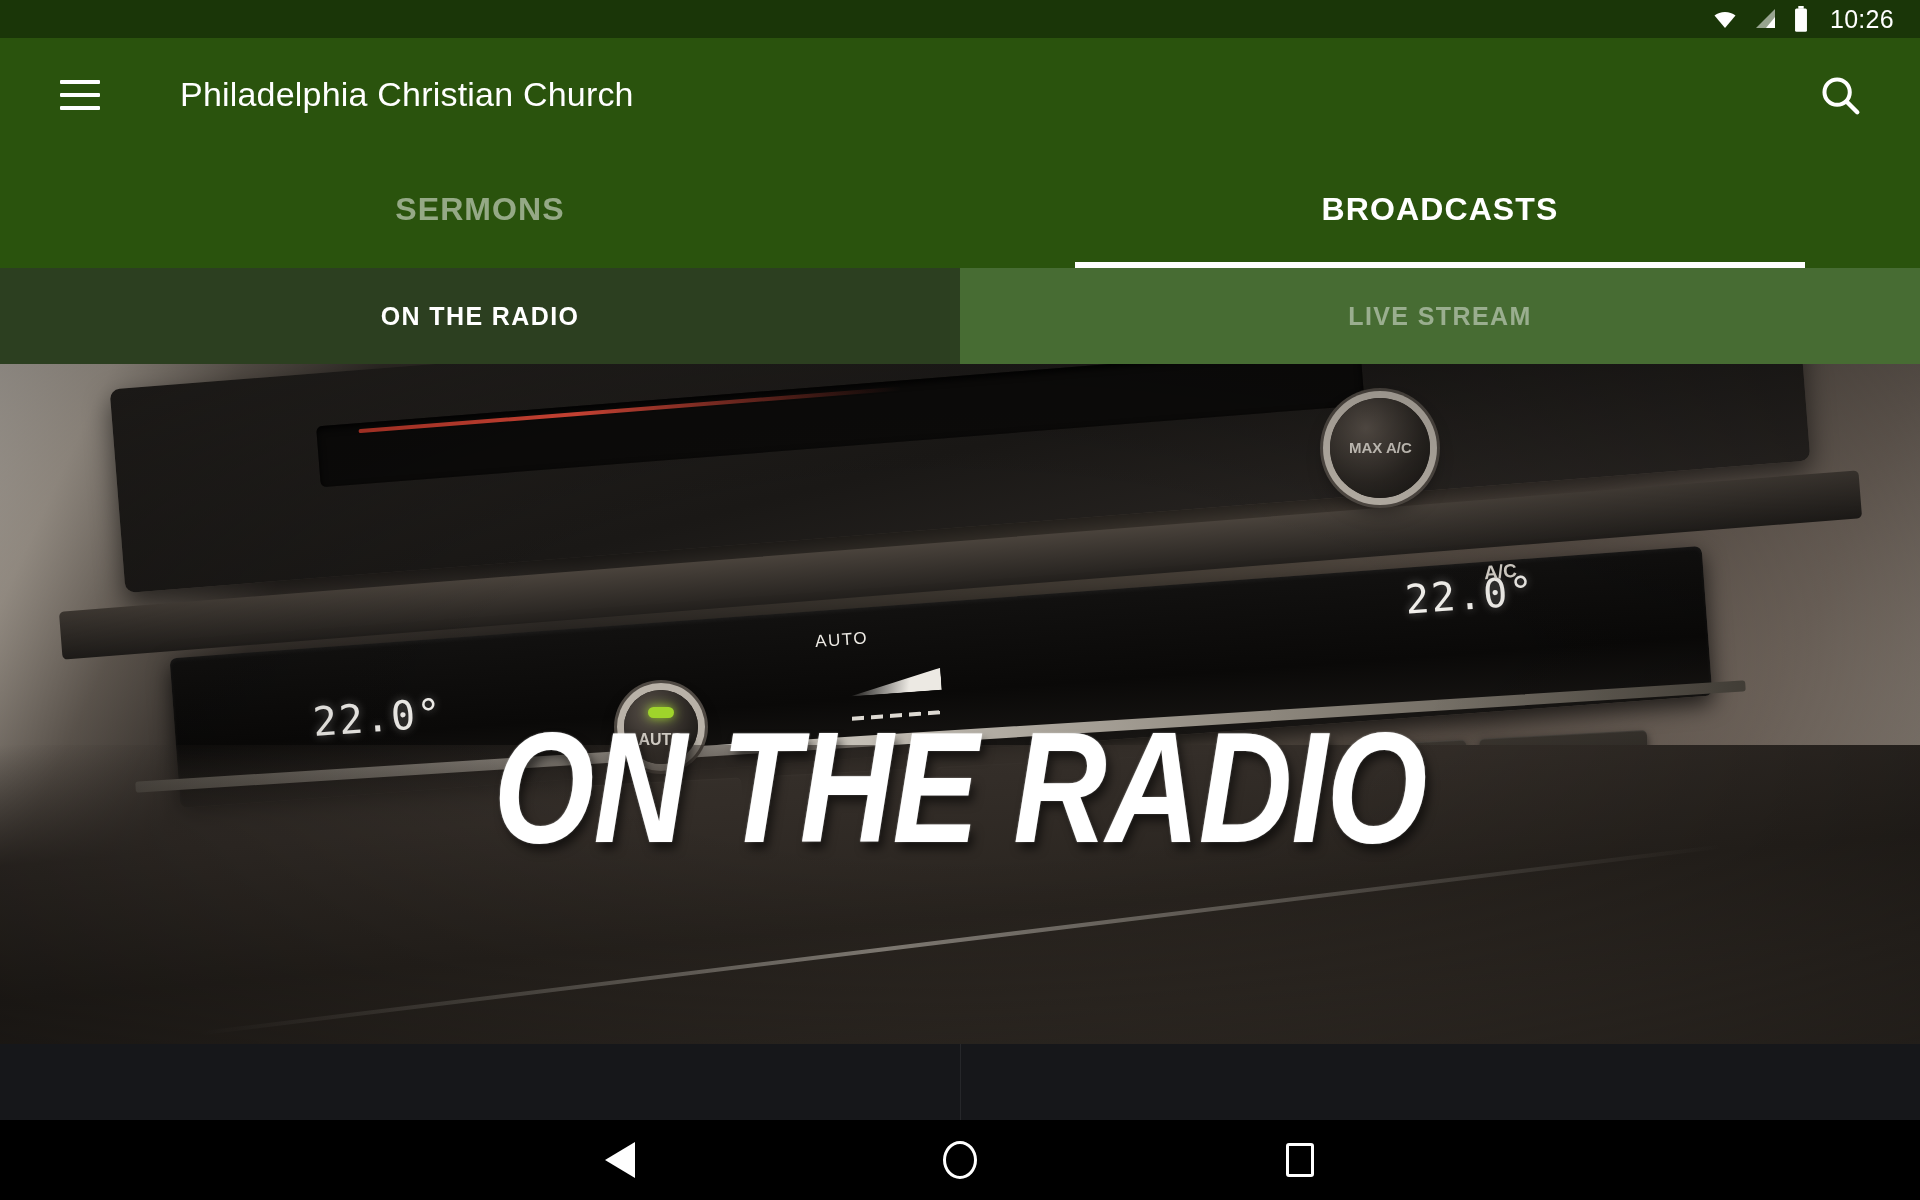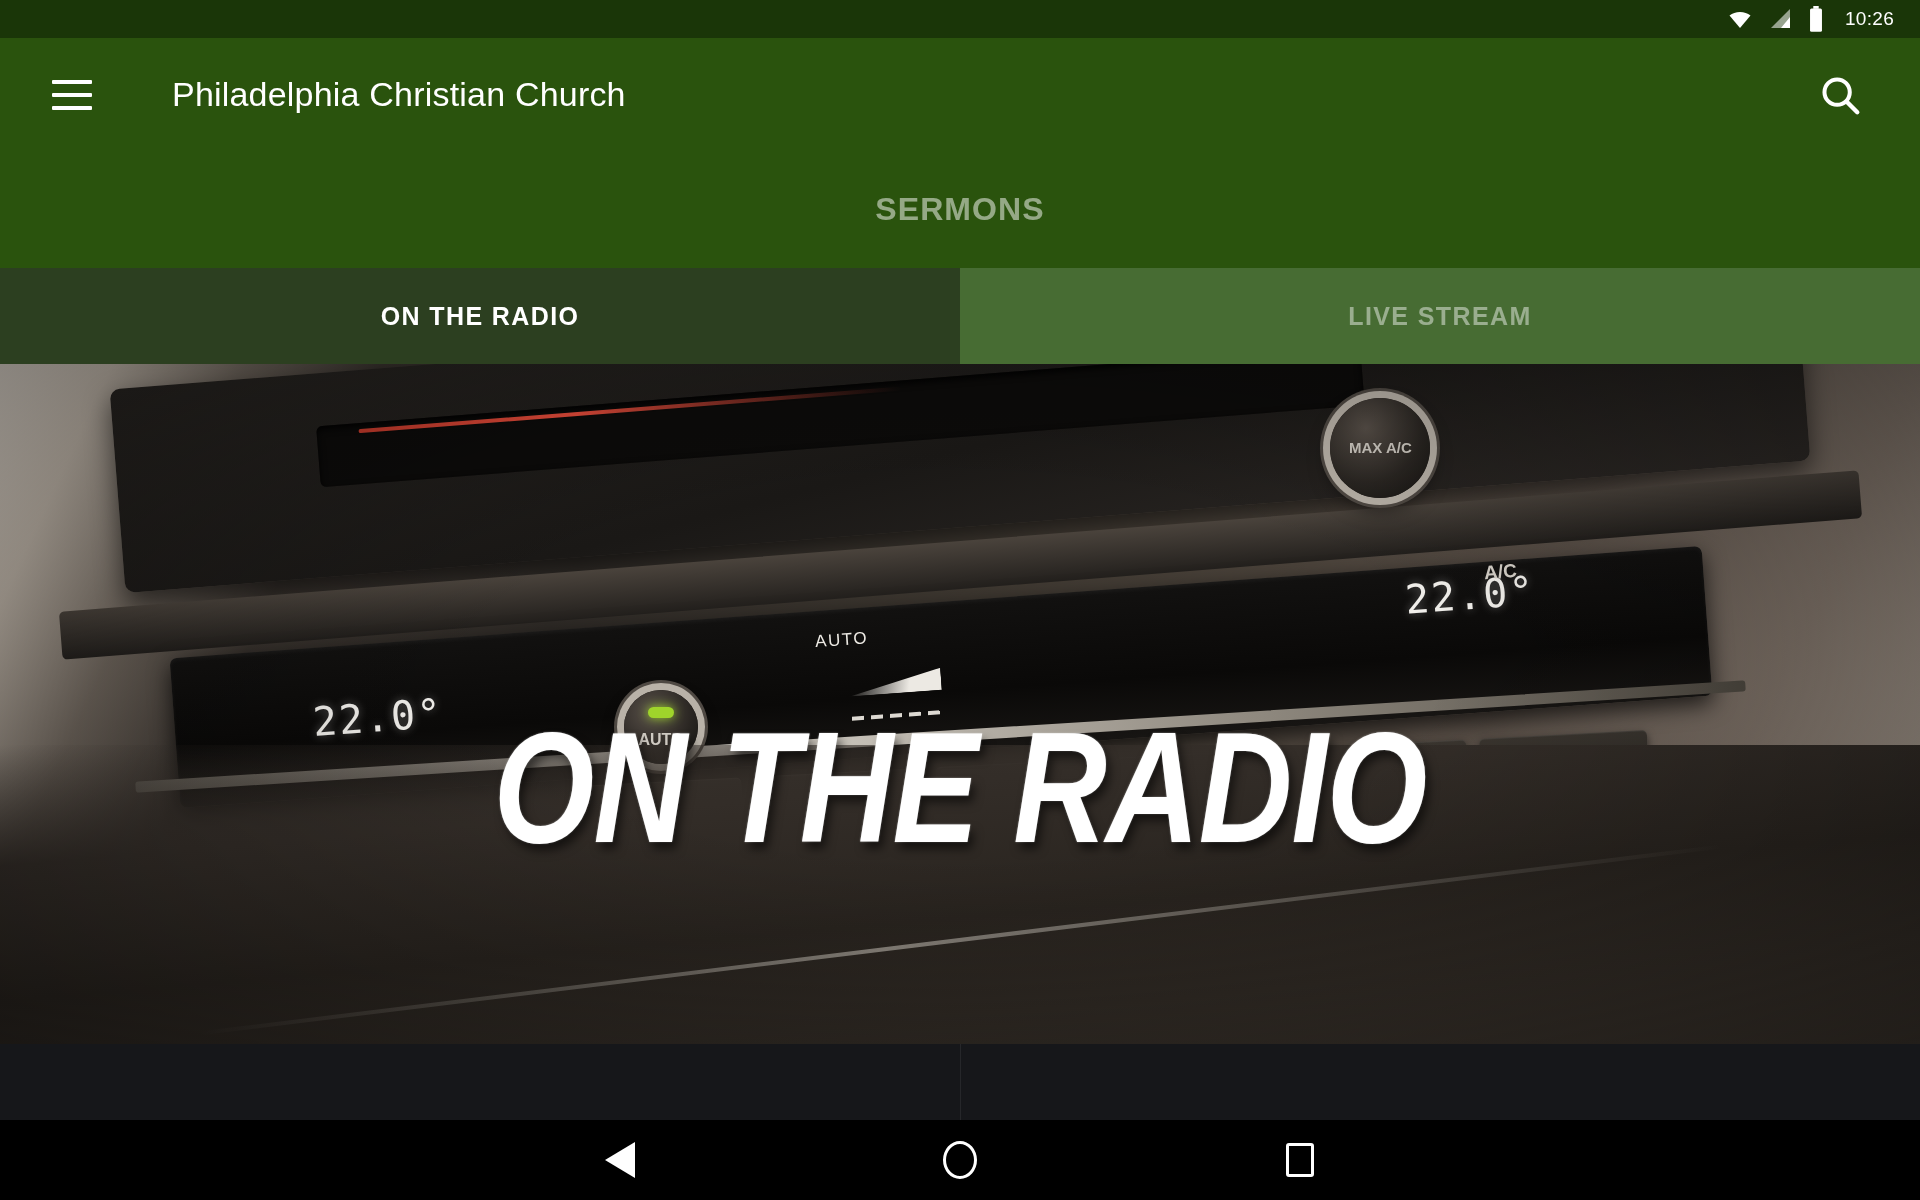"10:26" .sb-time { font-size: 19px -> 25px }
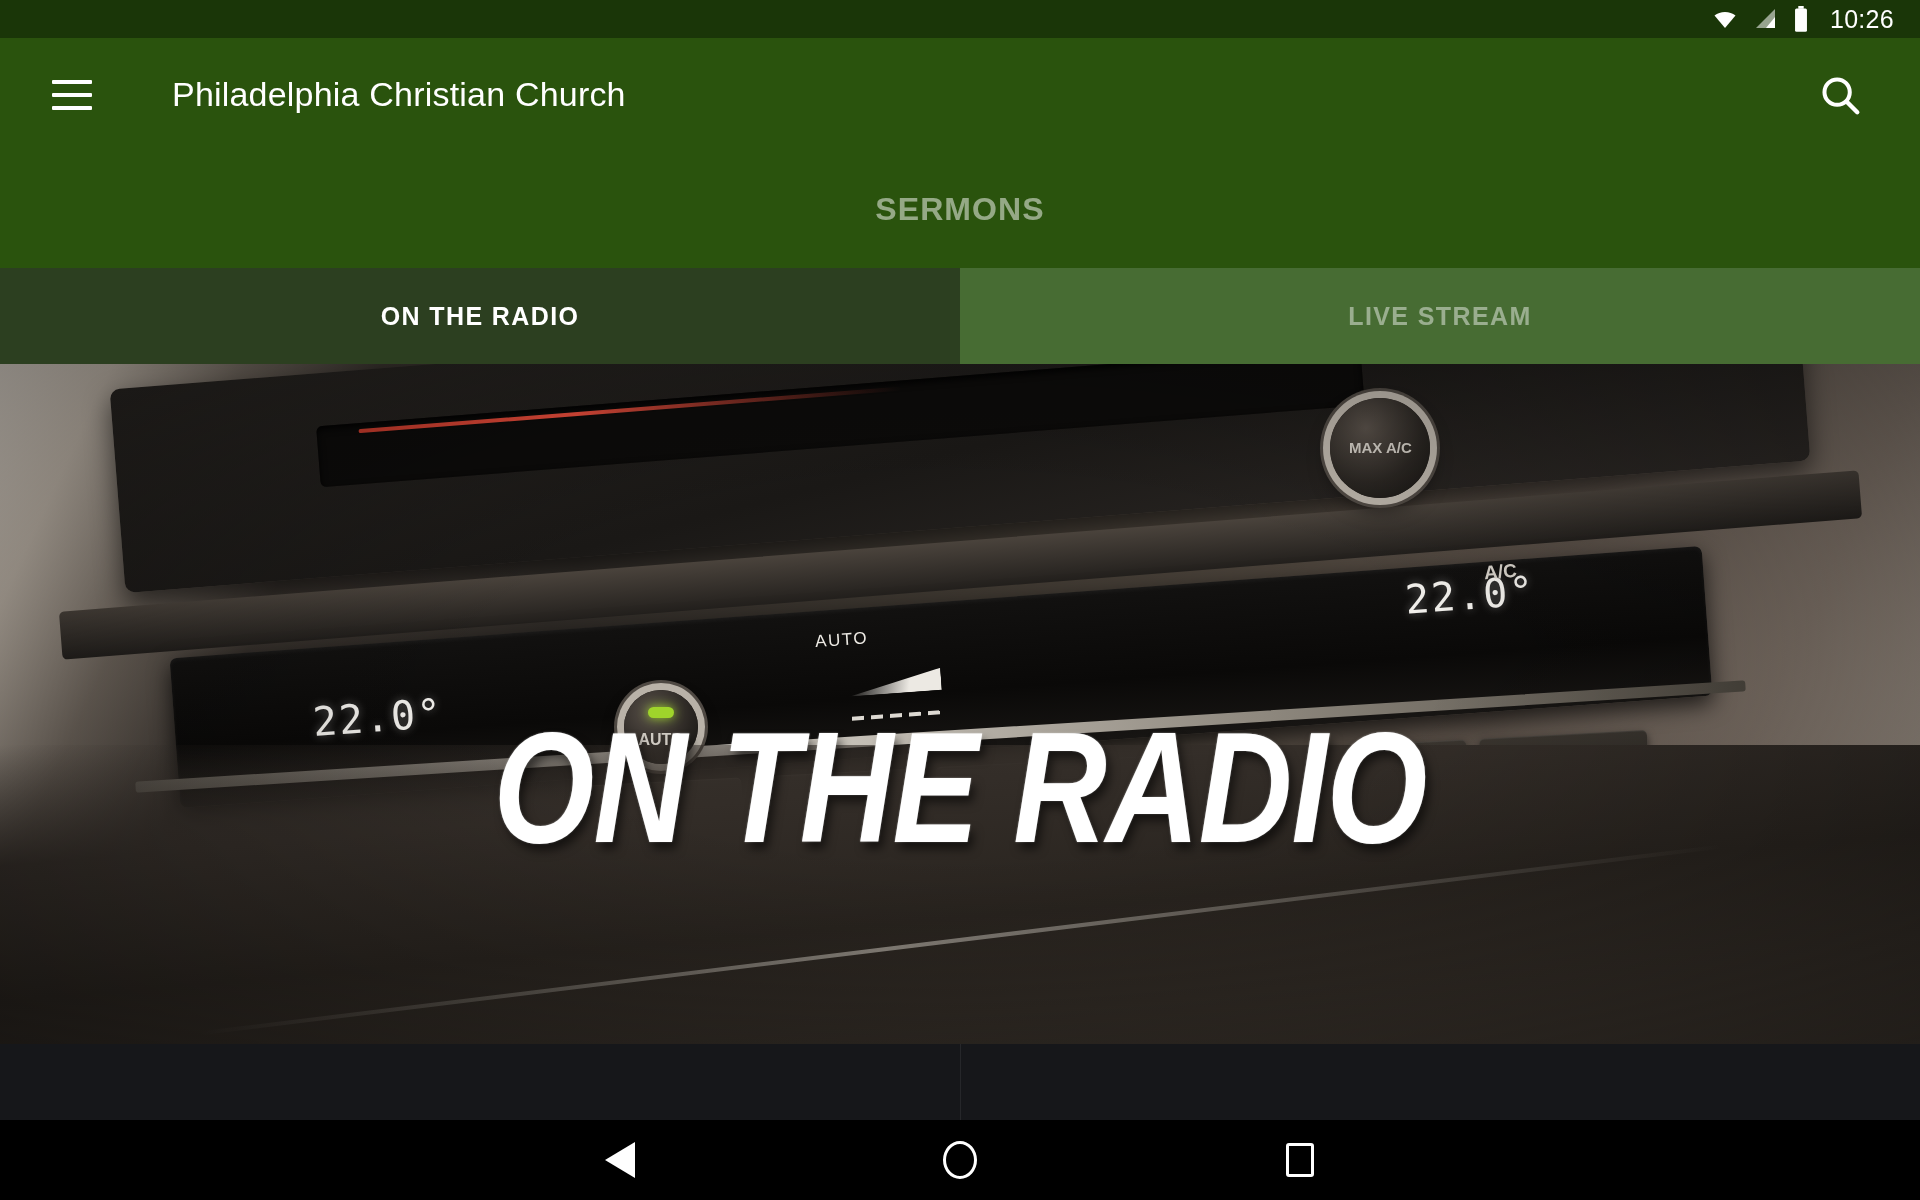"Philadelphia Christian Church" .appbar { padding-left: none -> 8px }
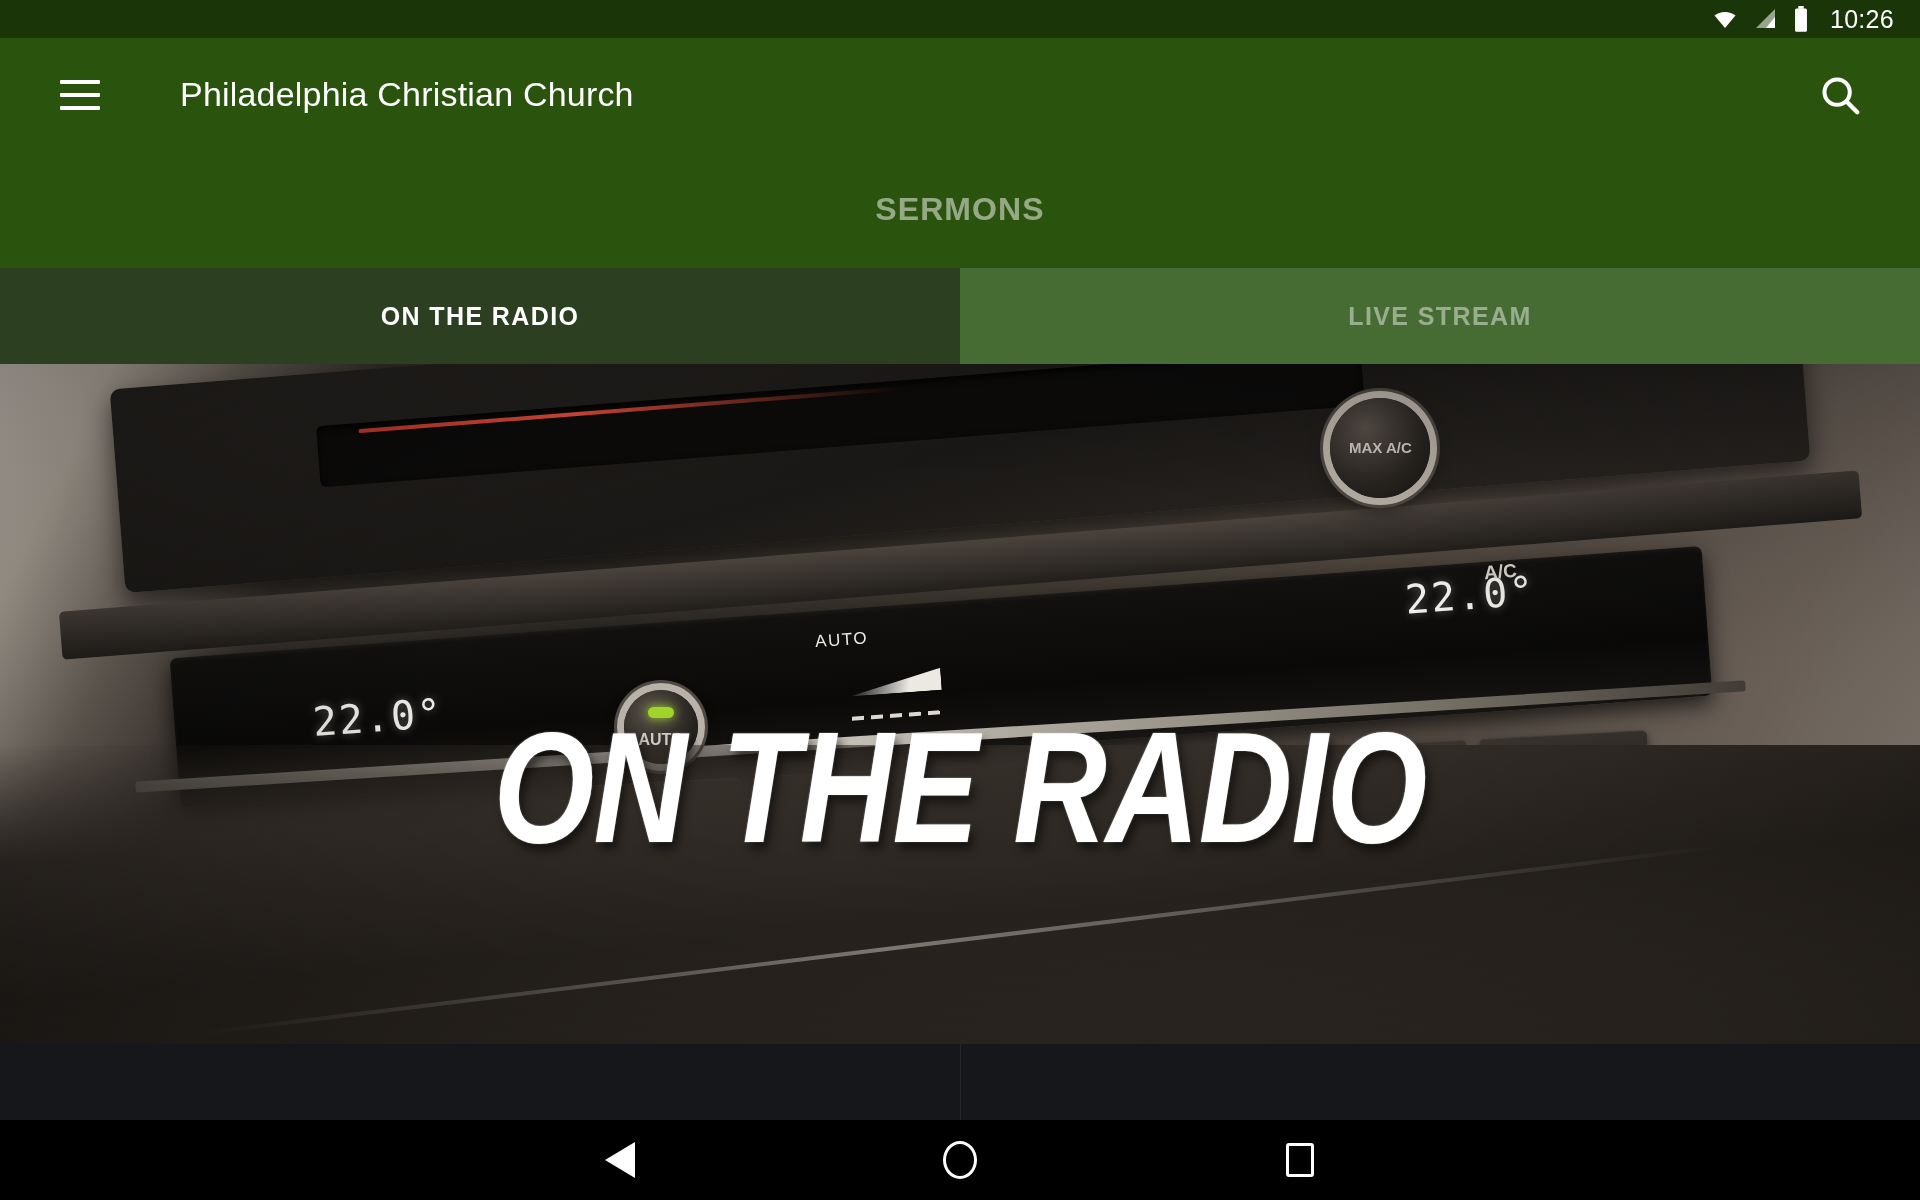"BROADCASTS" div.tab { html: none -> <div> <span>BROADCASTS</span> <span></span> </div> }
